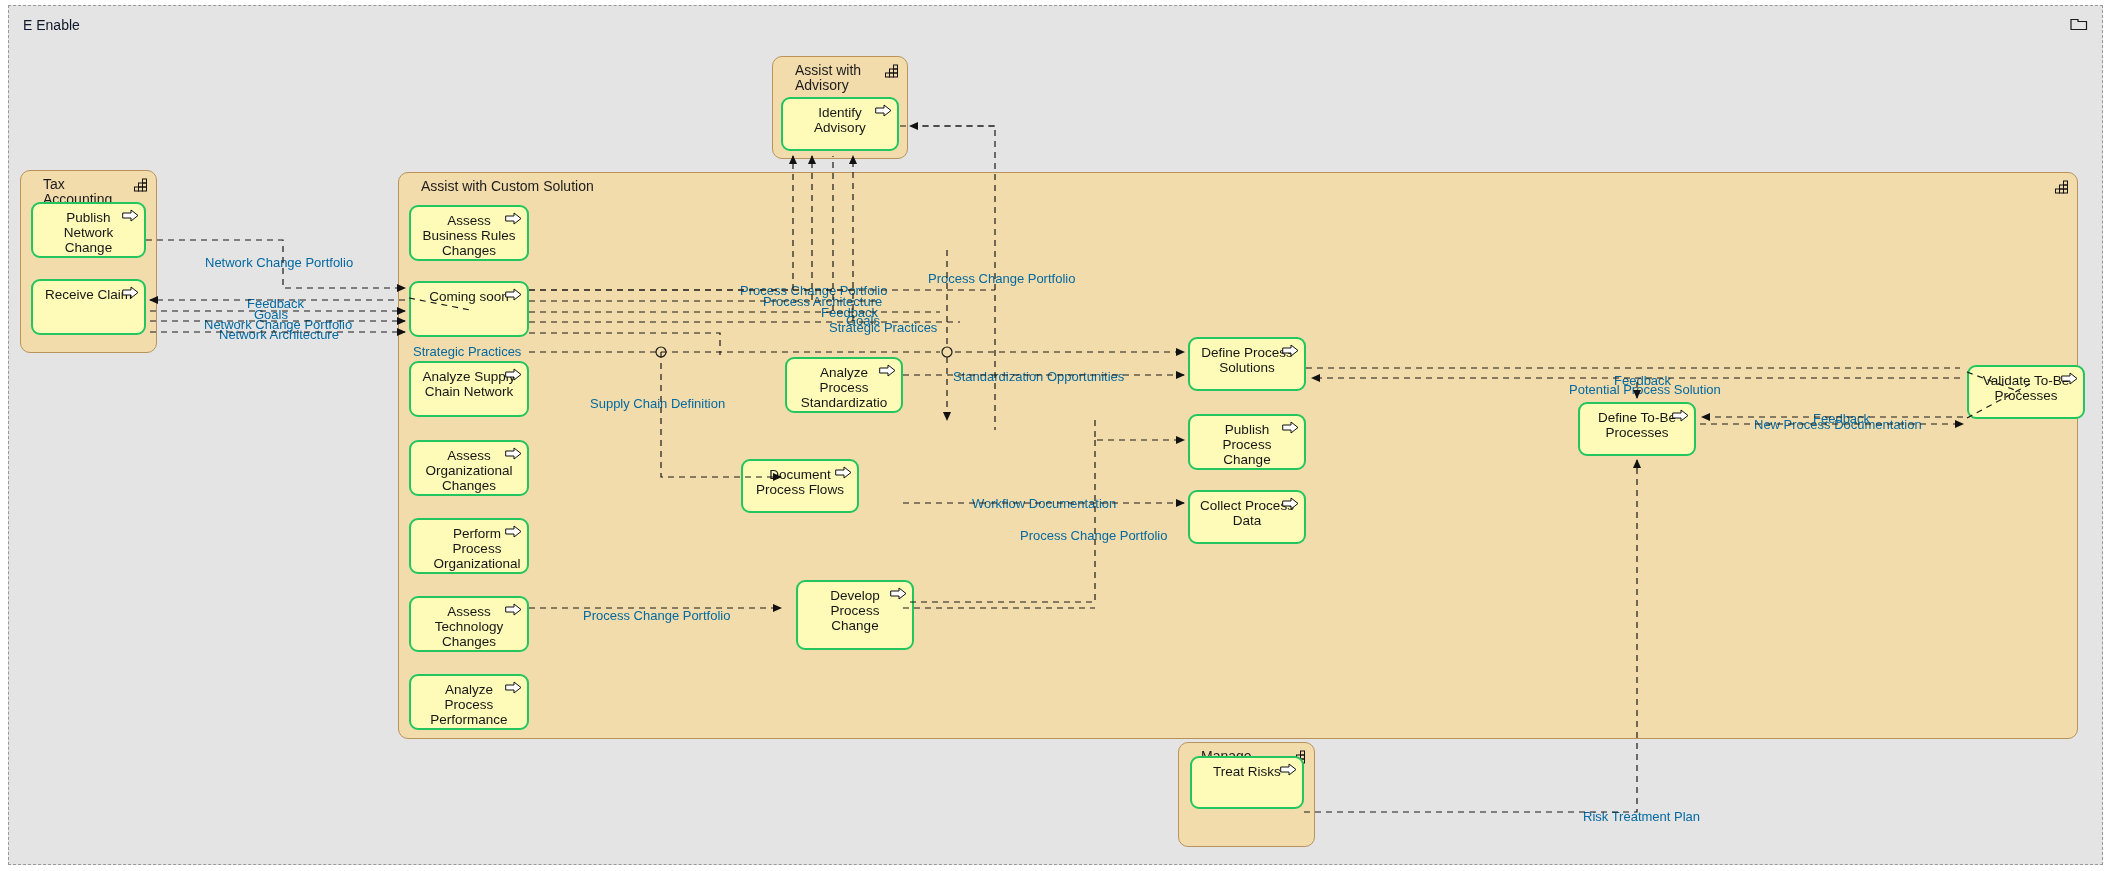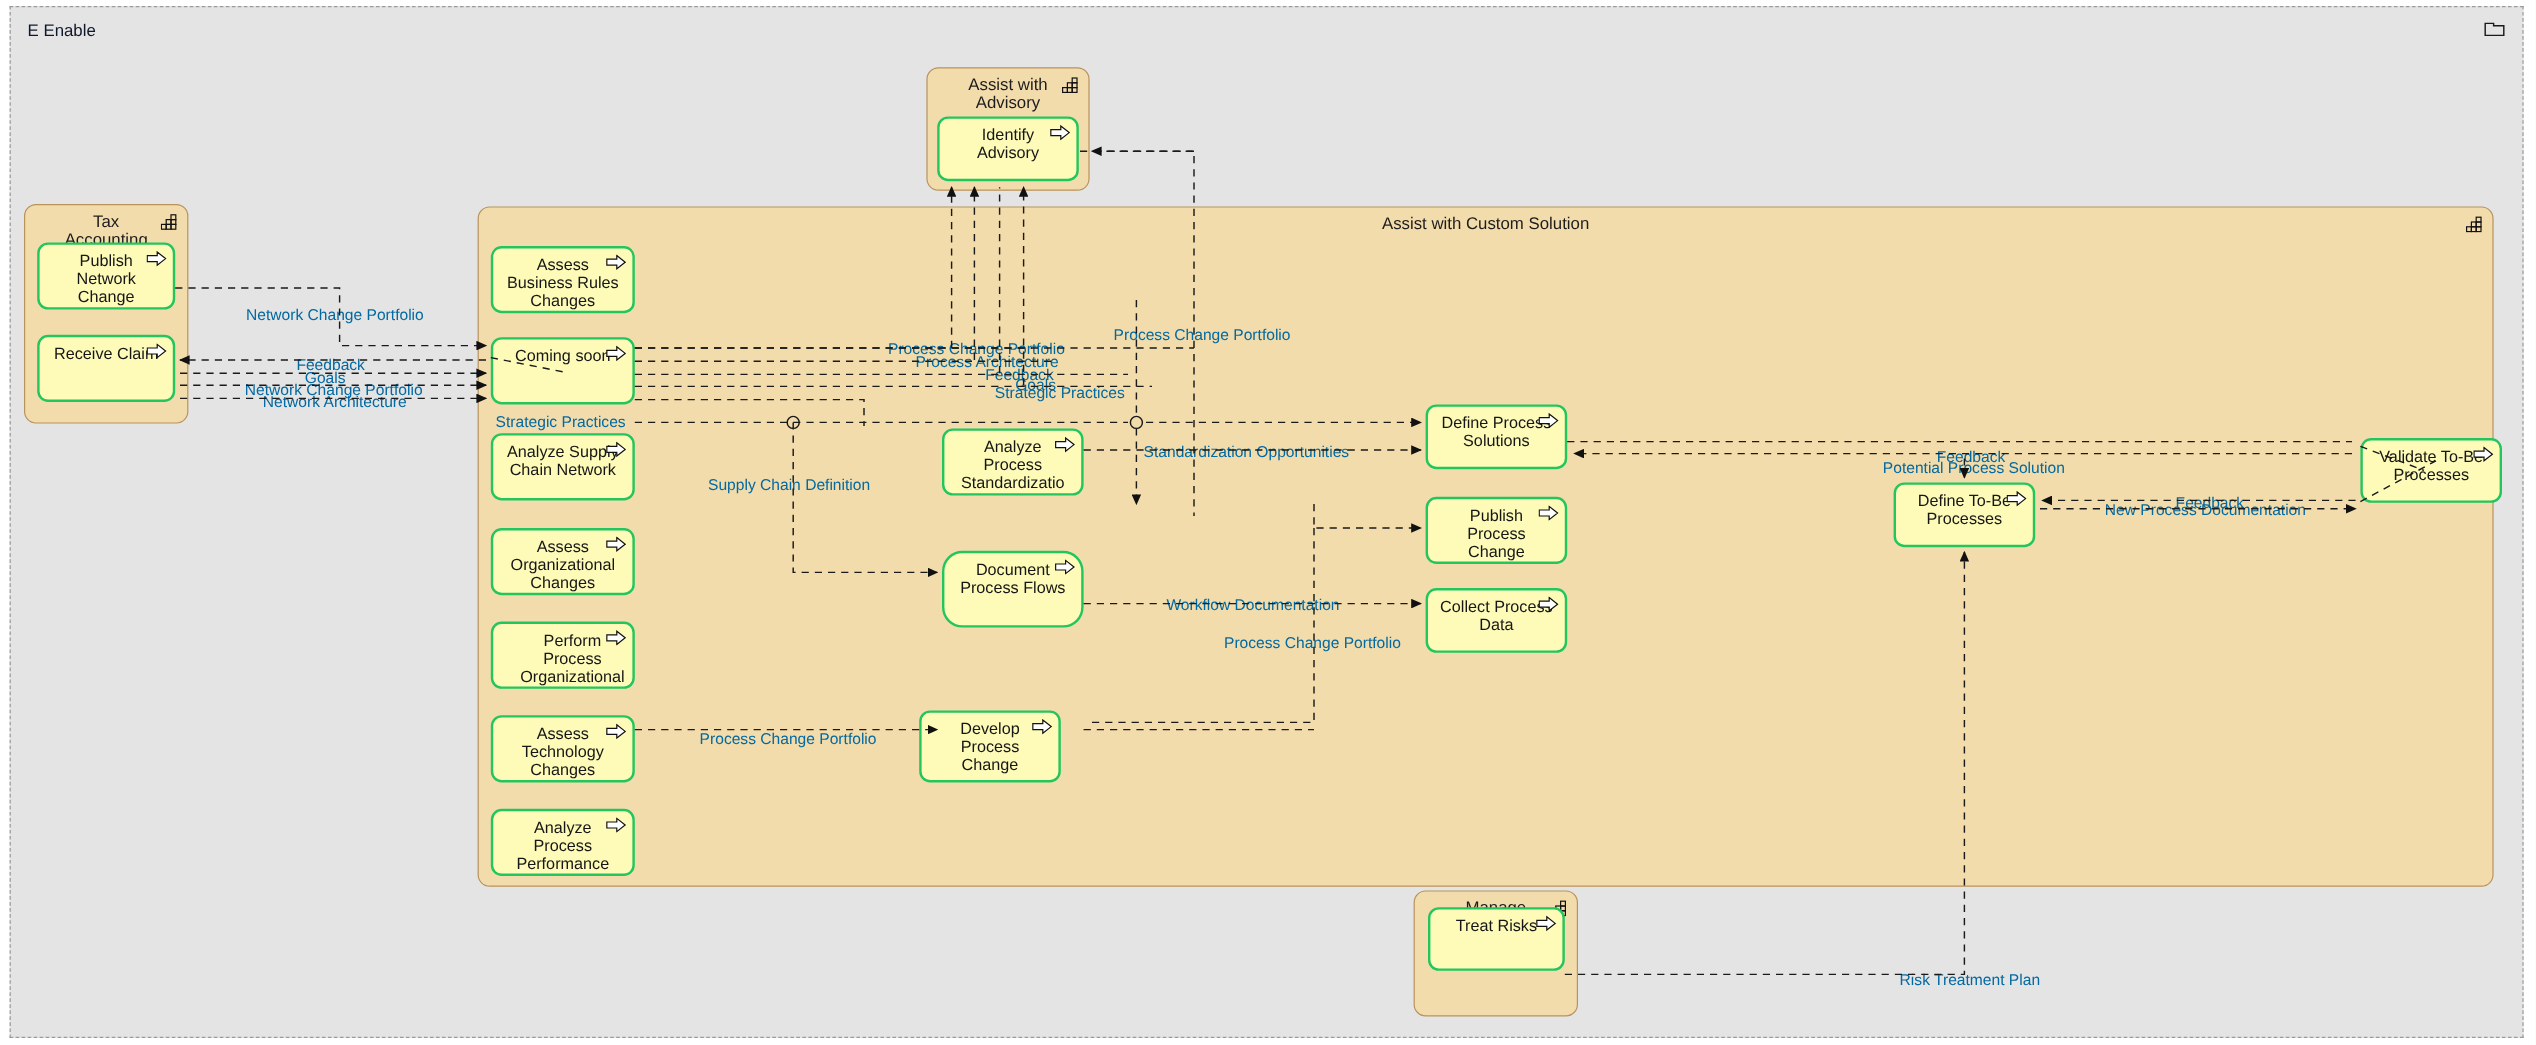"Assist with" .group > .group-title { text-align: center -> none }
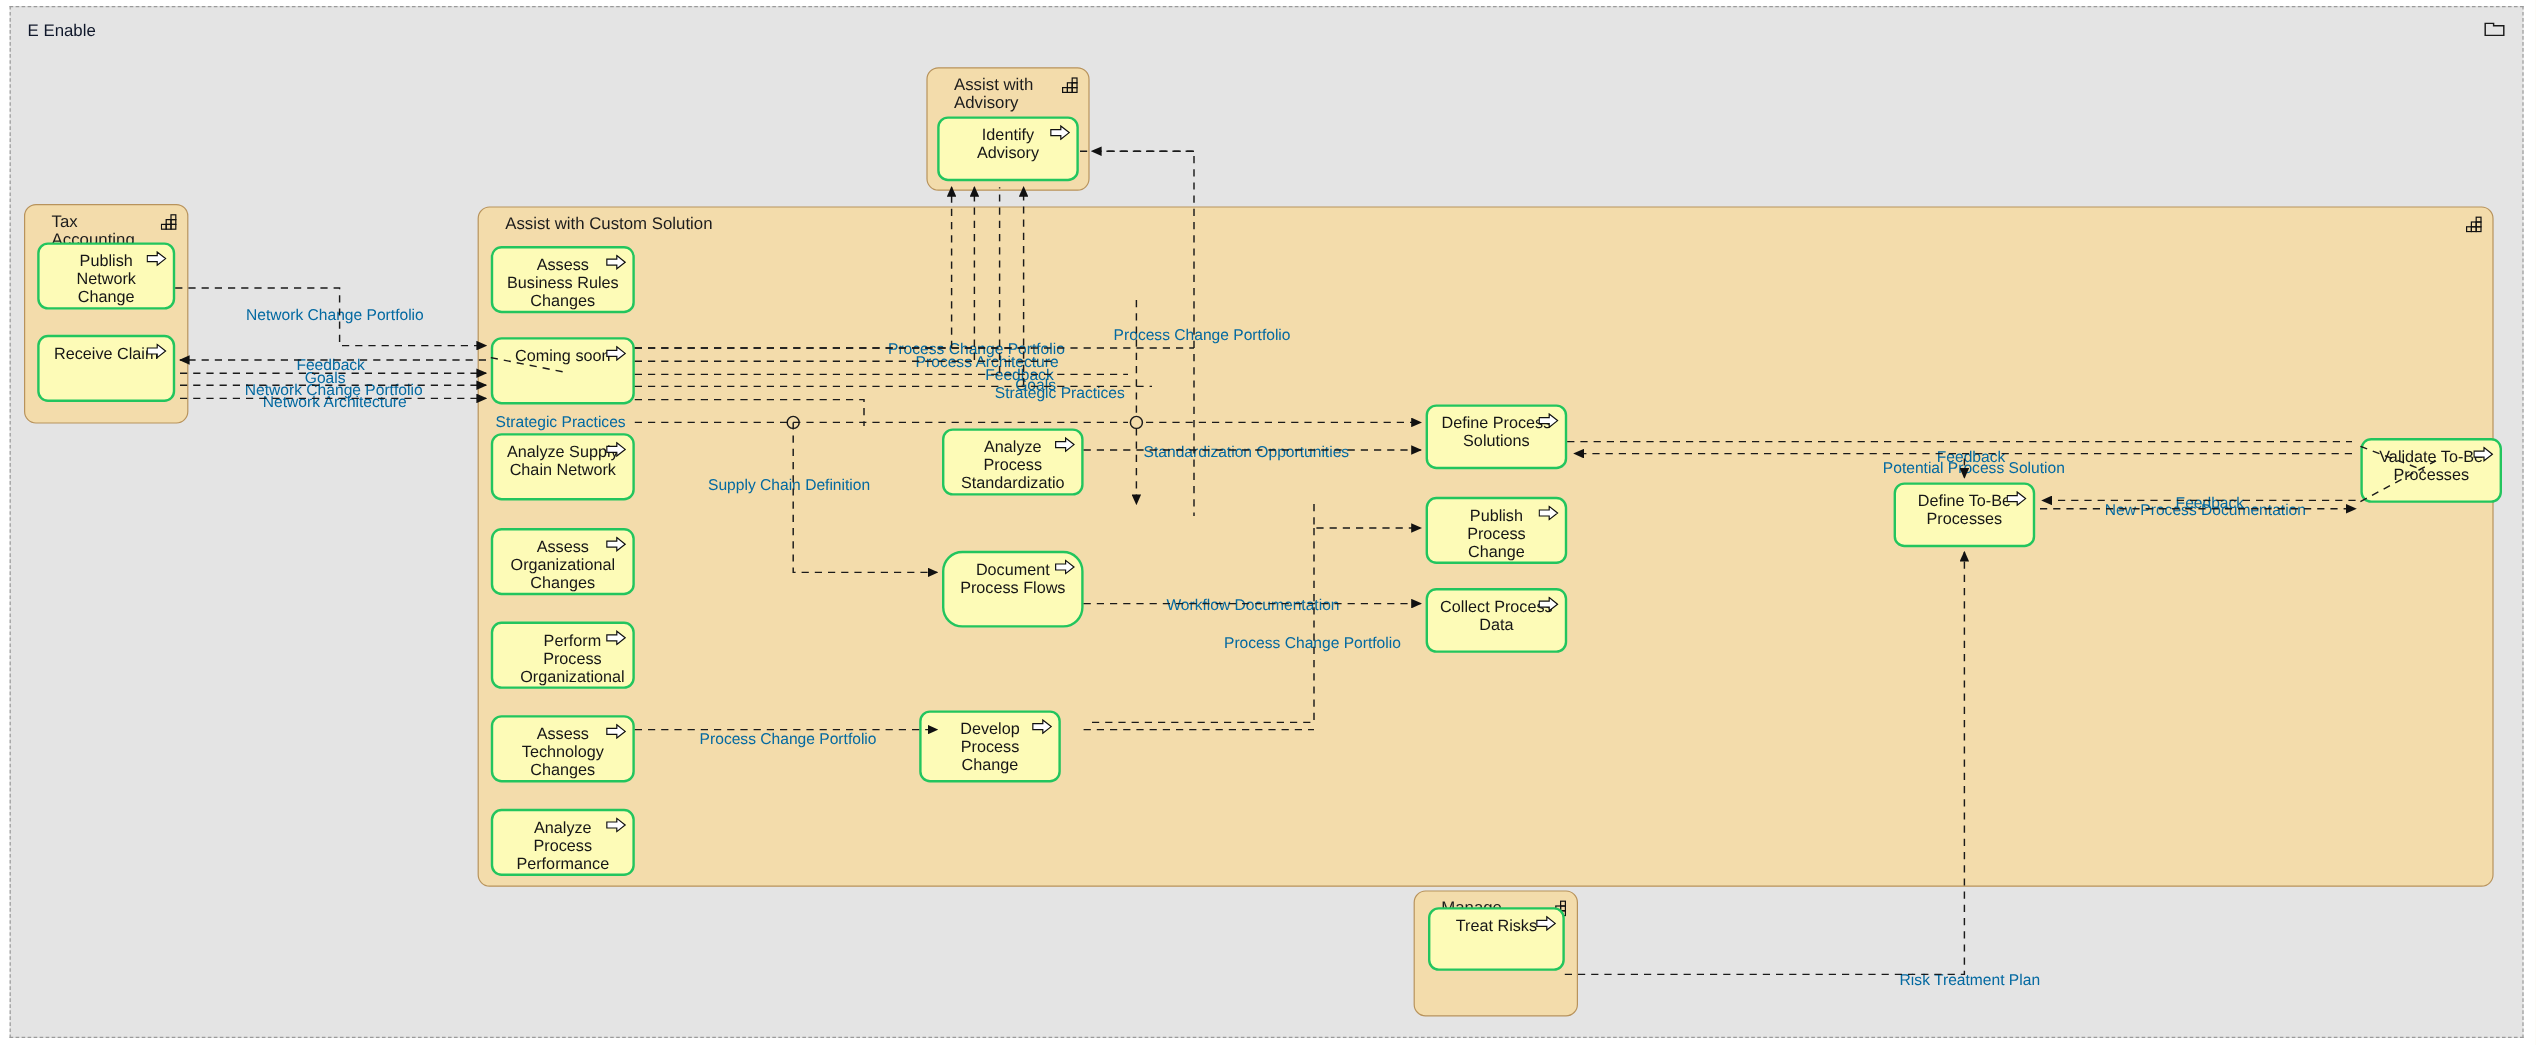"Document" div.proc { border-radius: 17px -> none; height: 64px -> 54px; left: 785px -> 741px }
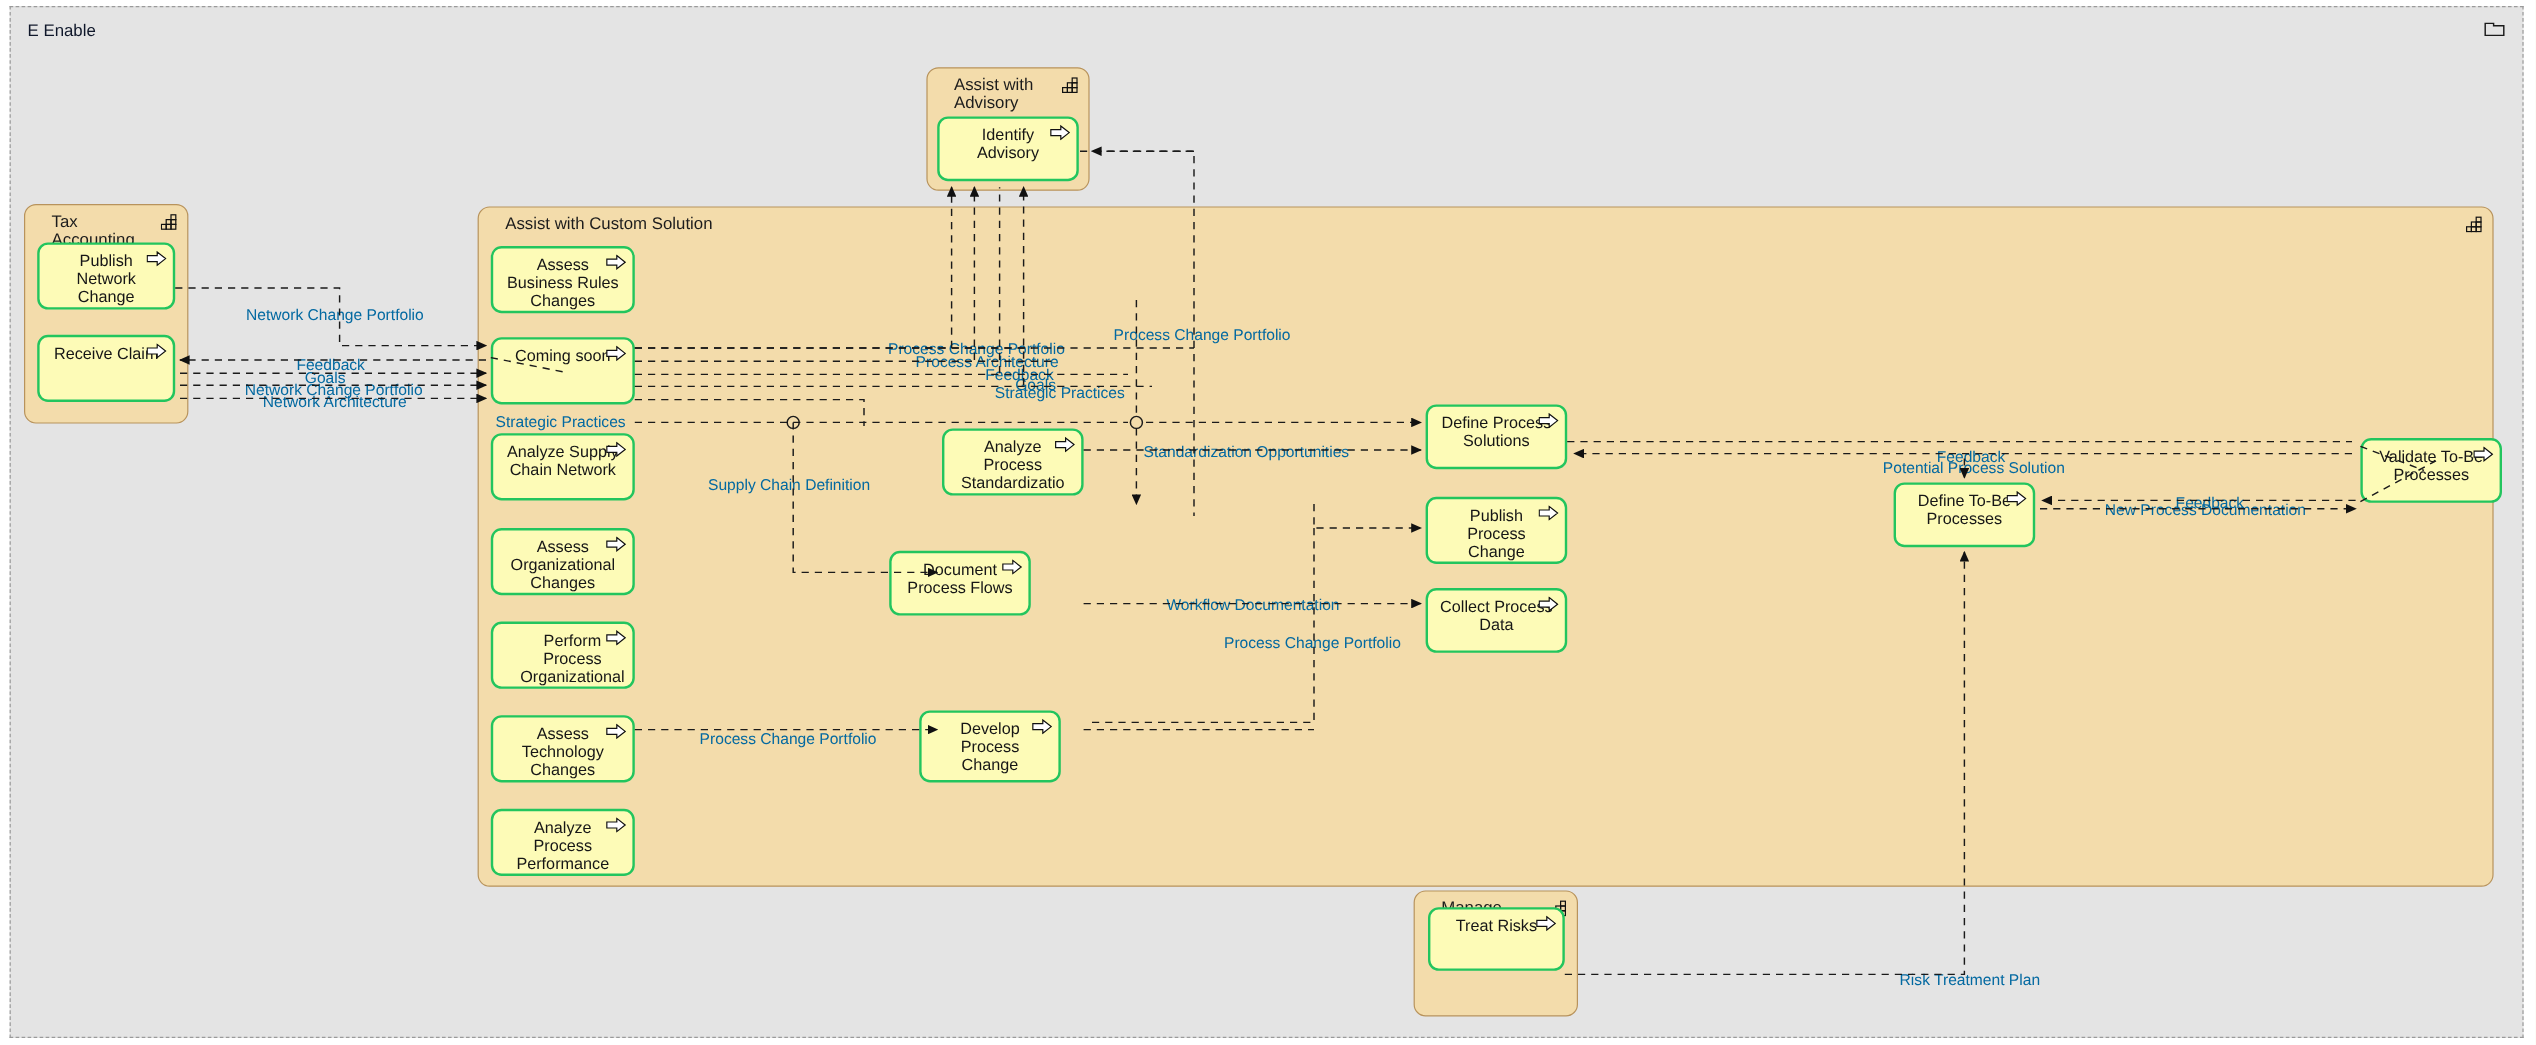"Develop" div.proc { height: 60px -> 70px; left: 766px -> 796px; margin-top: 12px -> none }
